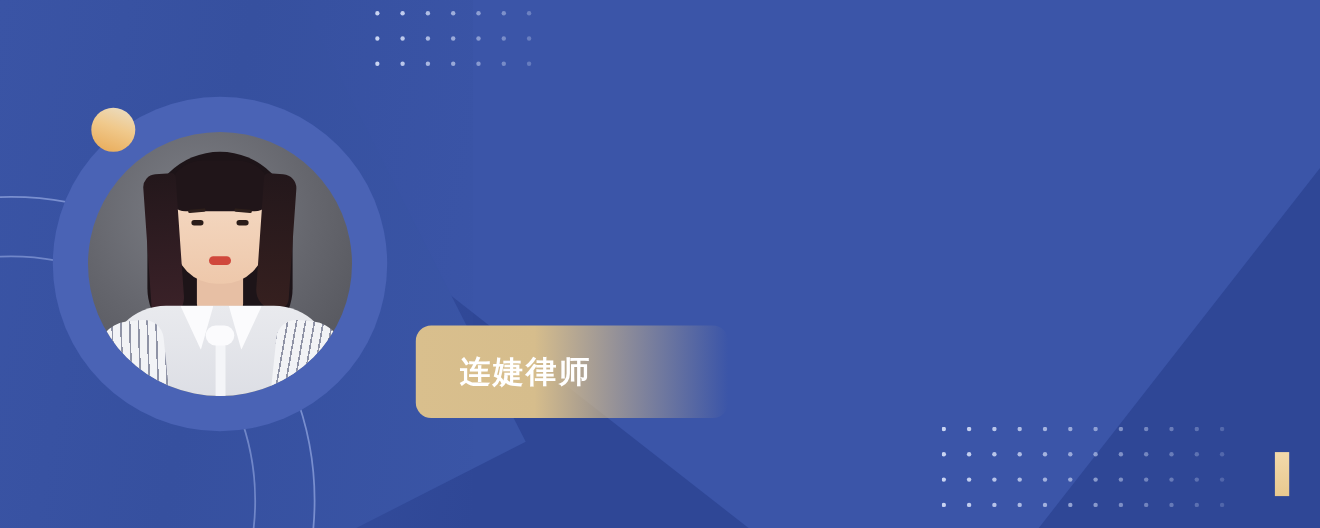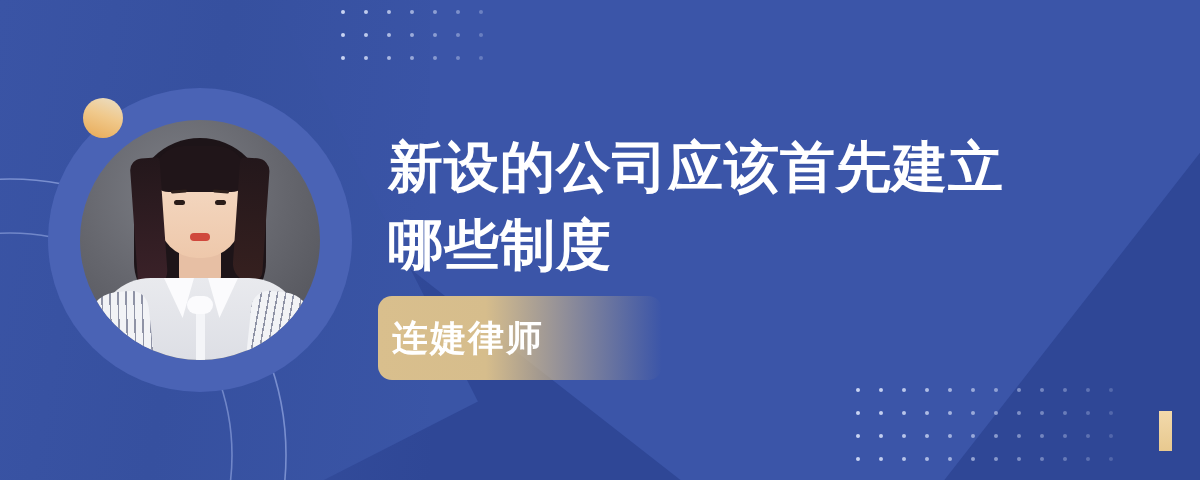"新设的公司应该首先建立" div.content { html: <div> <h1>新设的公司应该首先建立 哪些制度</h1> </div> -> none }
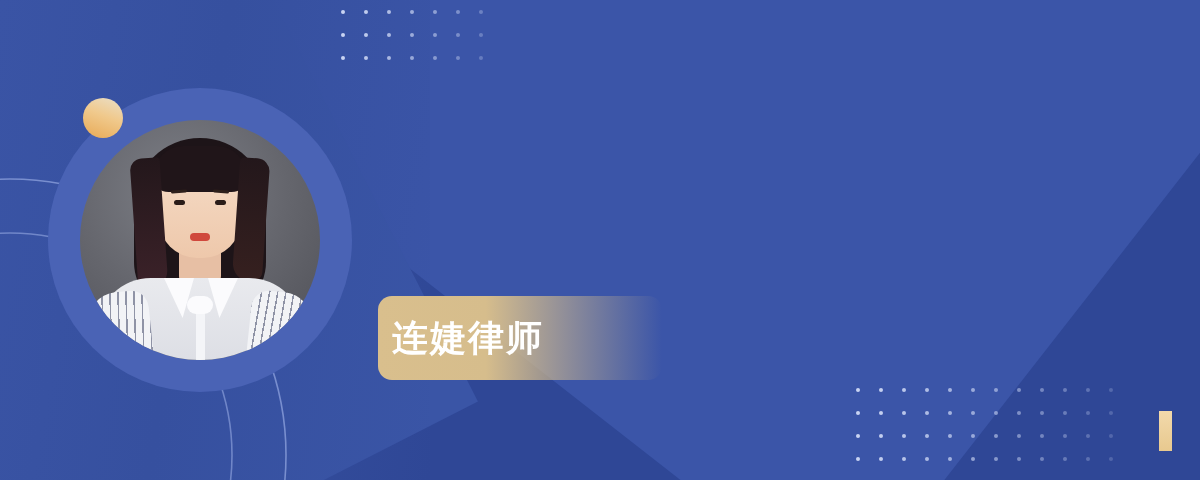"连婕律师" .badge-label { font-size: 36px -> 28px; margin-left: 14px -> 40px }
